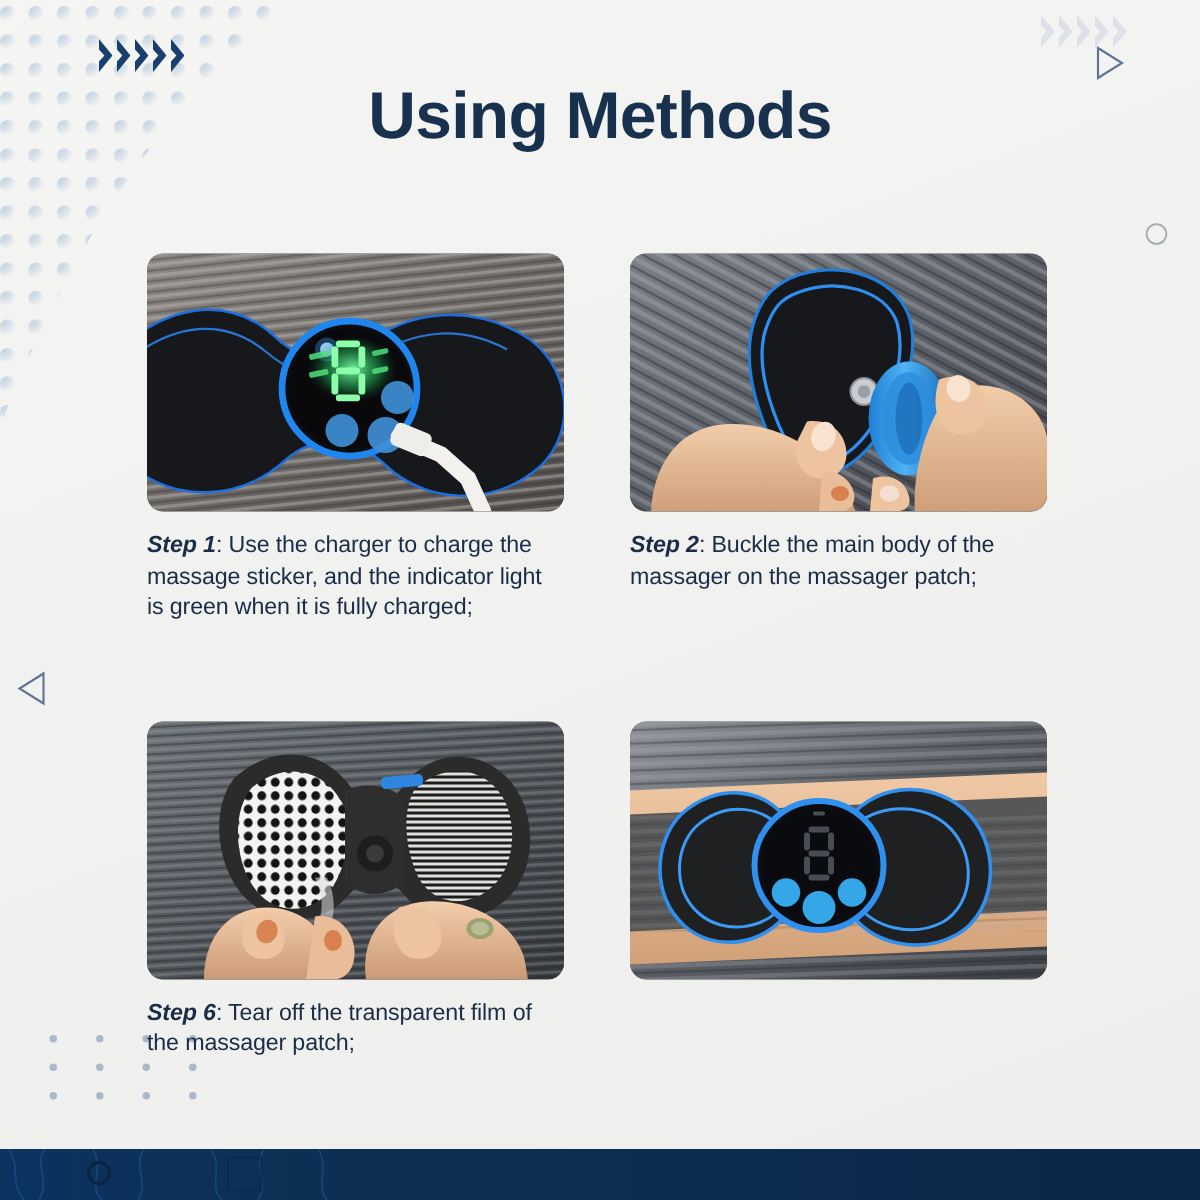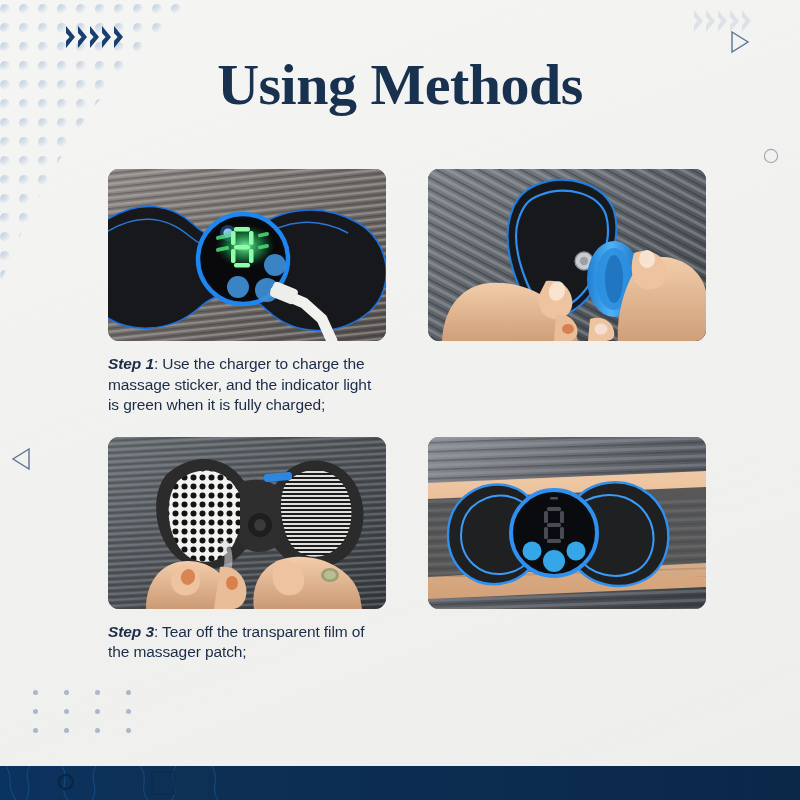"Using Methods" .title { font-family: Liberation Serif, serif -> Liberation Sans, sans-serif; font-size: 58px -> 44px }
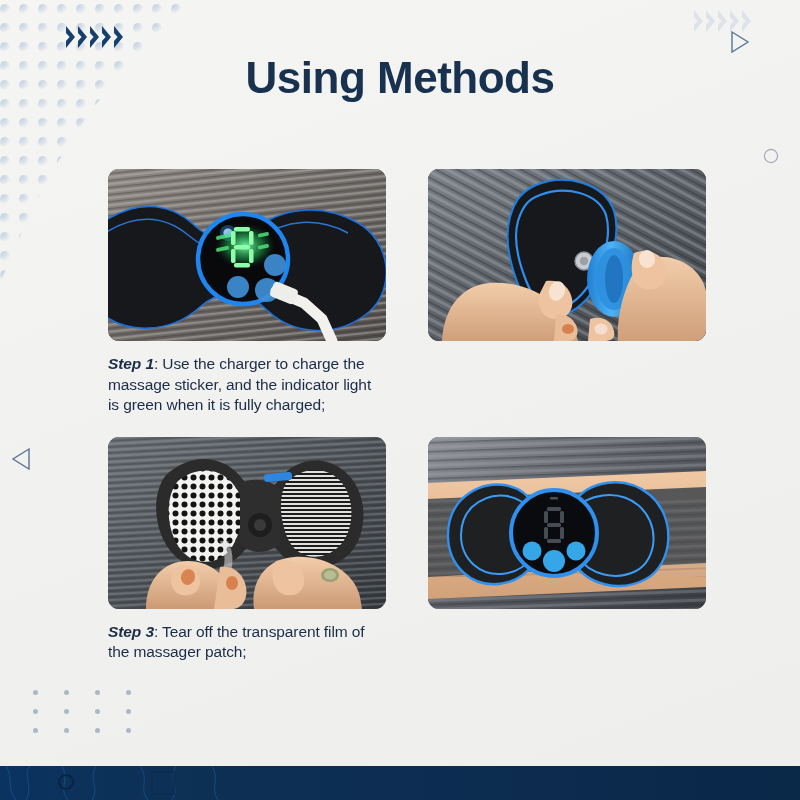"Step 1: Use the charger" .steps { gap: none -> 44px; left: 108px -> 98px }
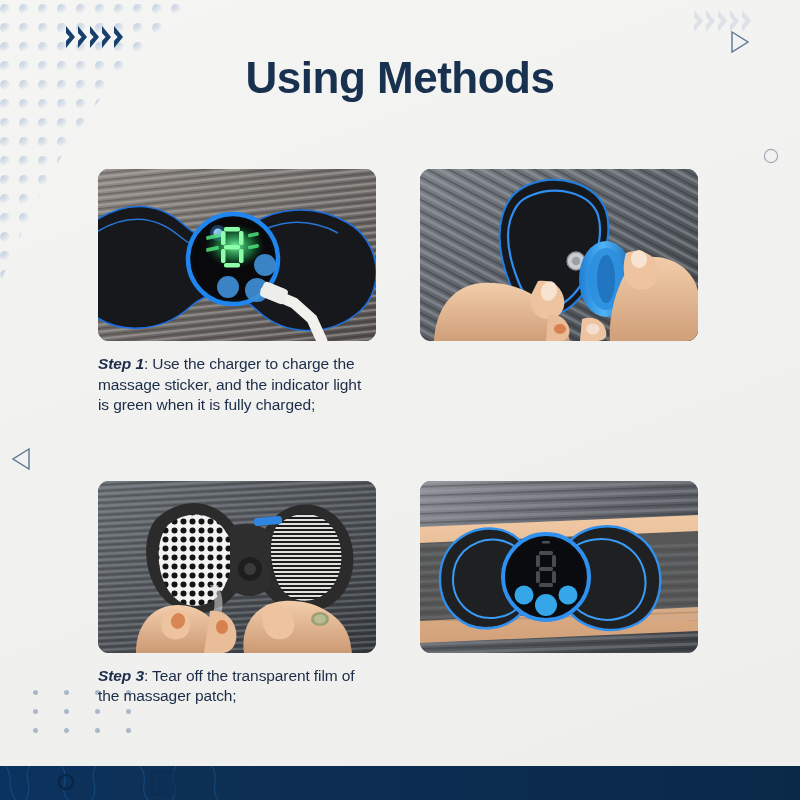"Step 2: Buckle the main" div.caption { html: none -> <div> <span>Step 2</span><span>: </span><span>Buckle the main body of the massager on the massager patch;</span> </div> }
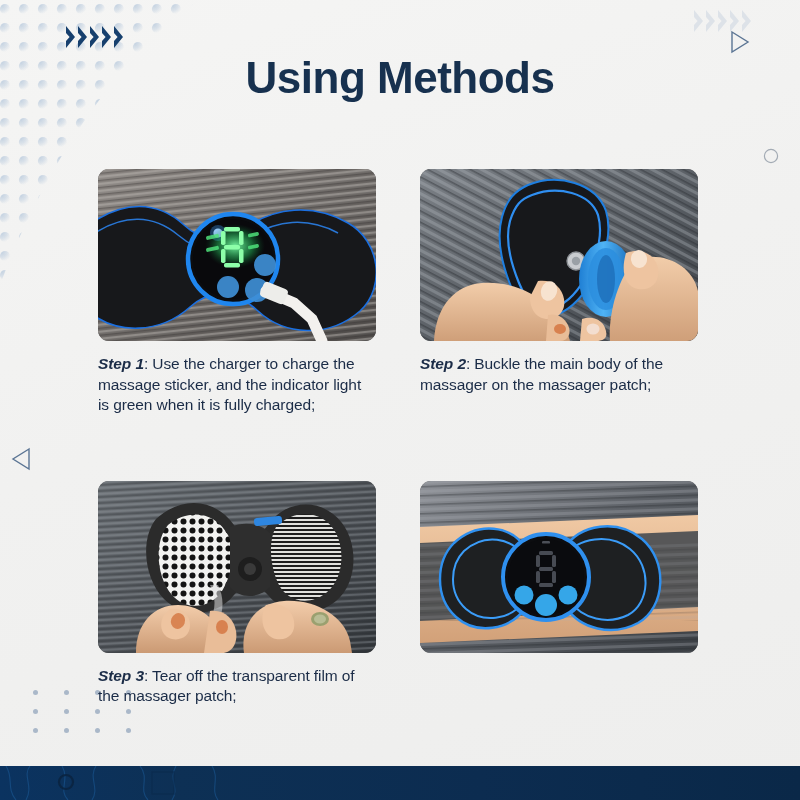"Step 3" span.lbl { text: 3 -> 6 }
